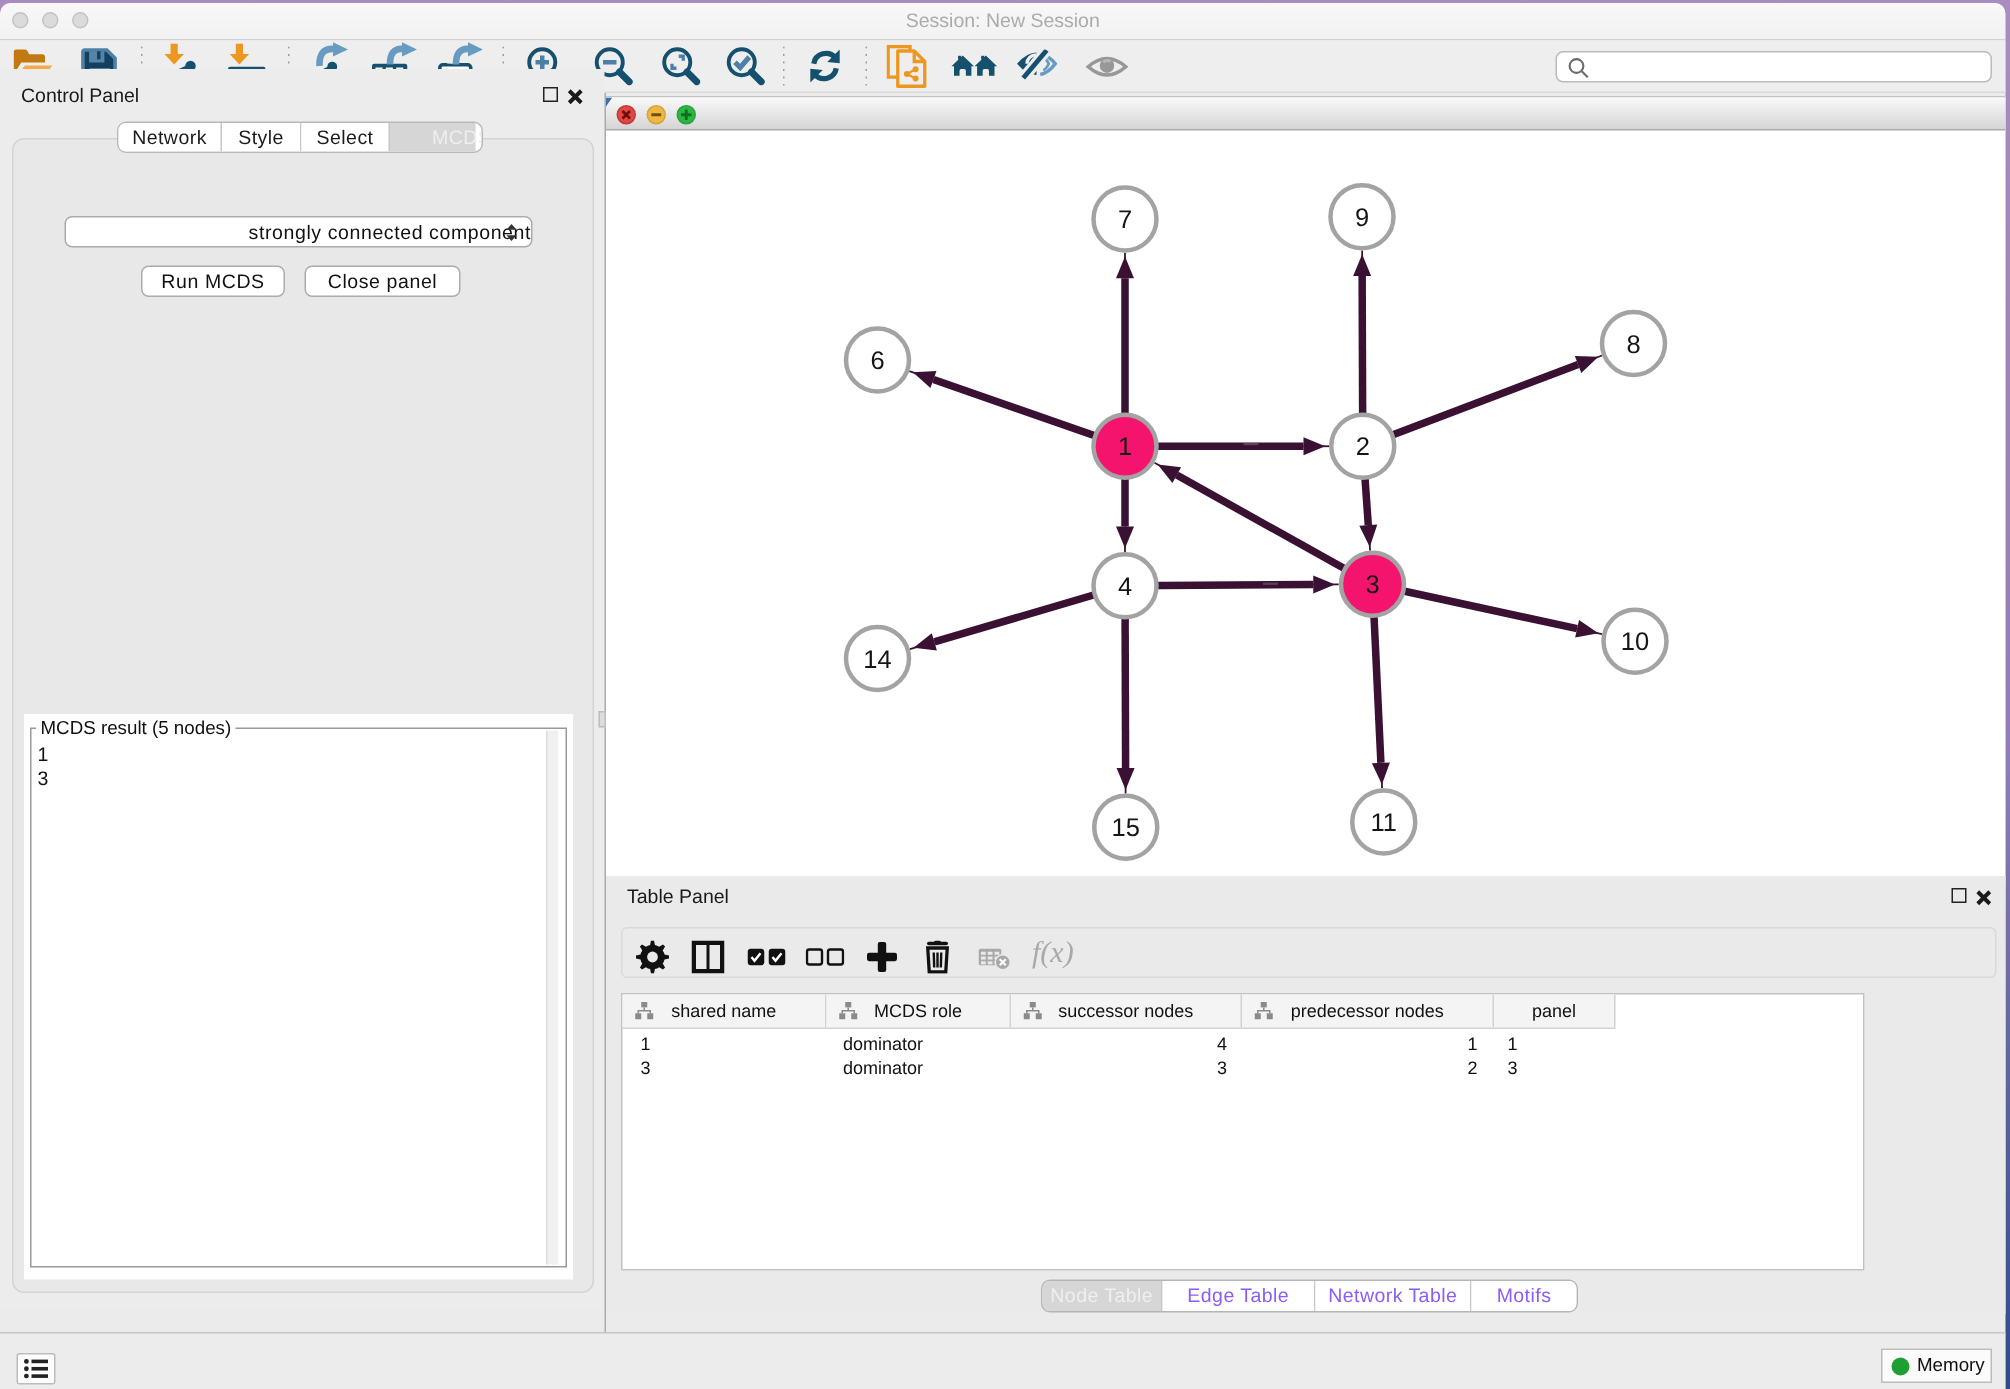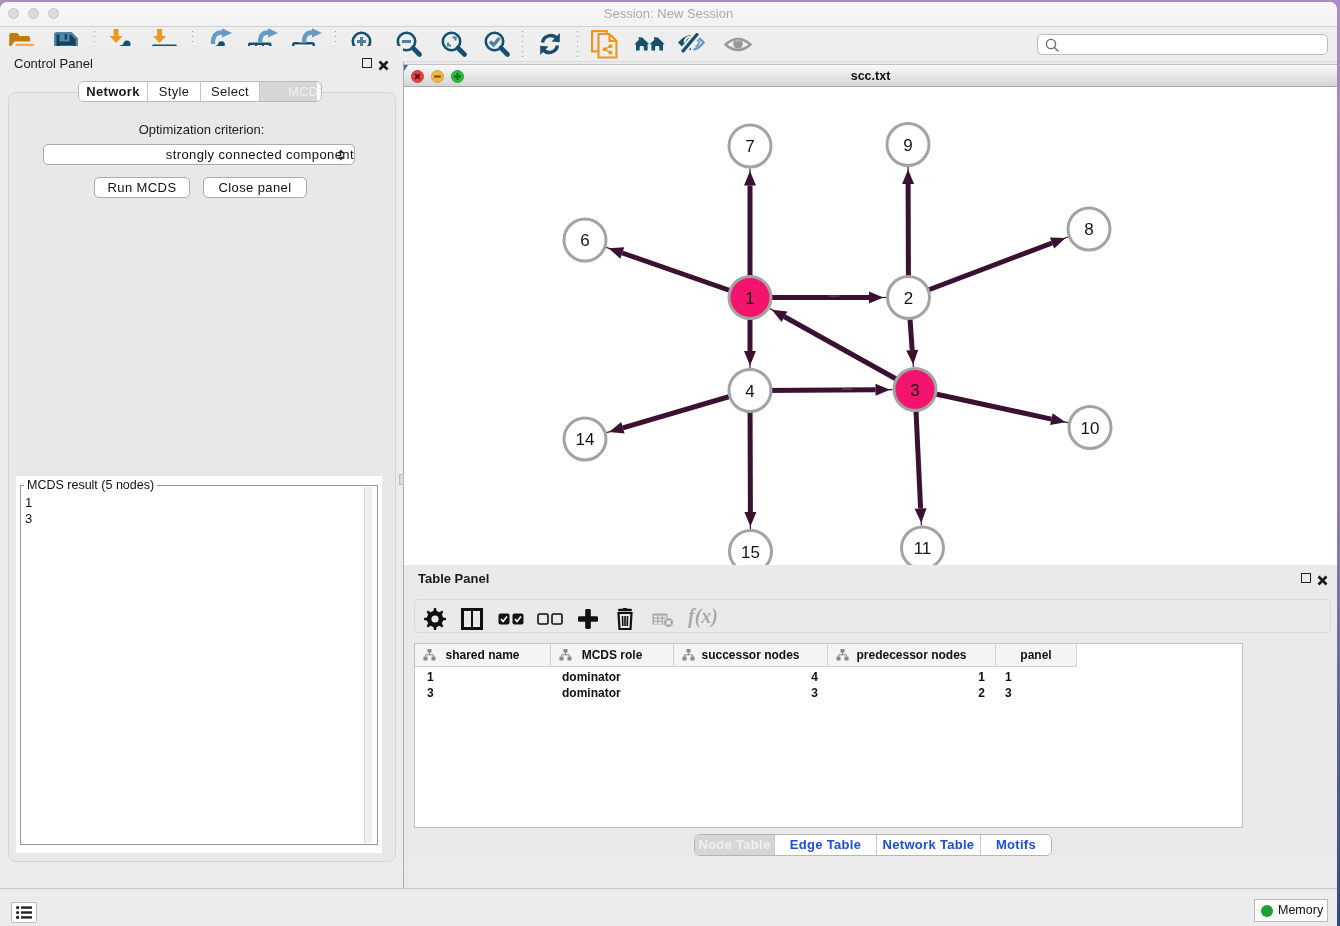"scc.txt" div { html: <div>scc.txt</div> -> none }
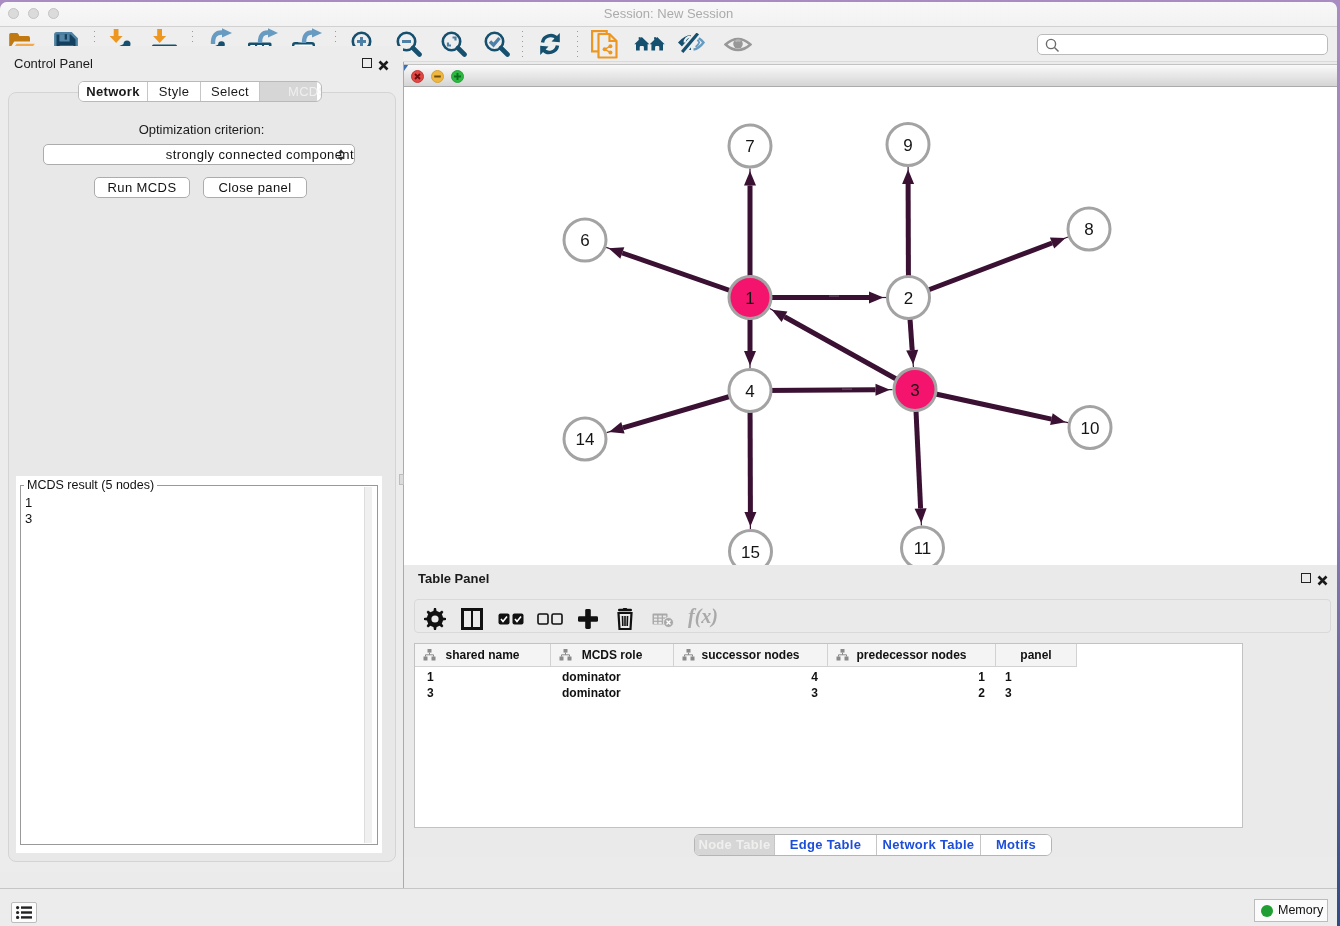"Network" div.tab { font-weight: bold -> none }
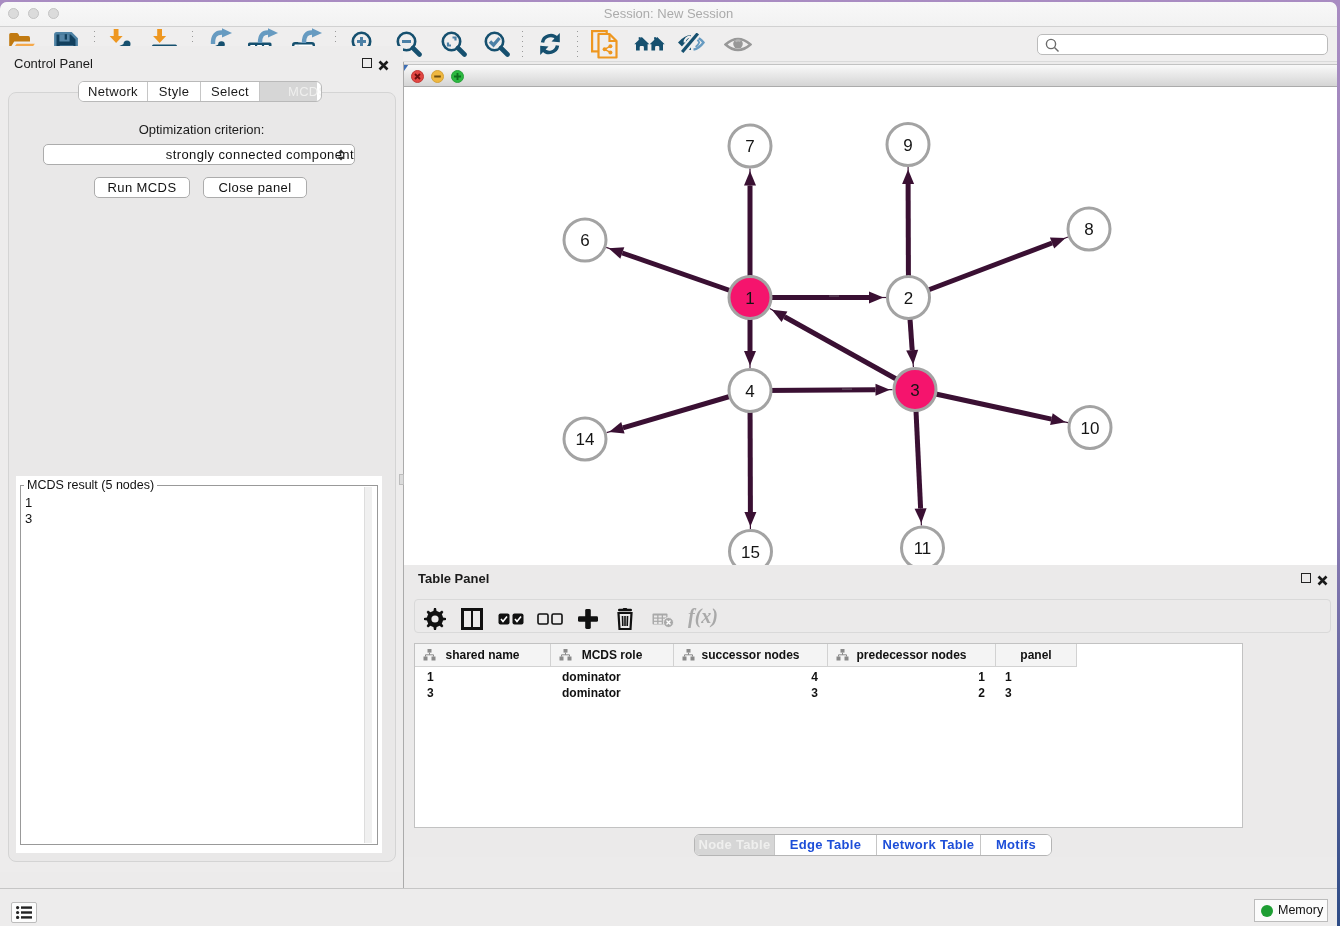"Optimization criterion:" div { html: <div>Optimization criterion:</div> -> none }
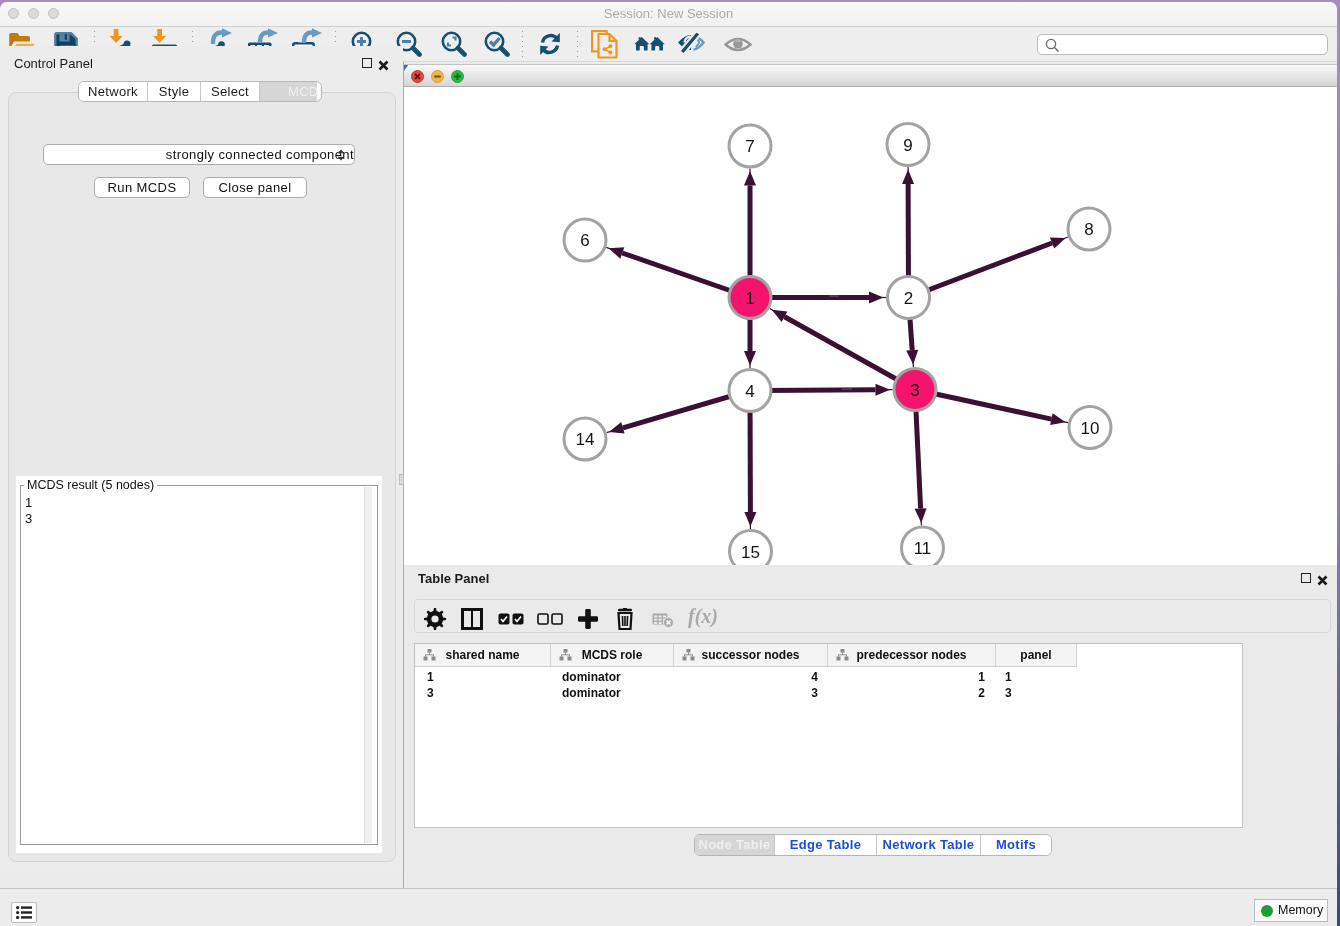"Table Panel" #tp { font-weight: bold -> none; top: 563px -> 582px }
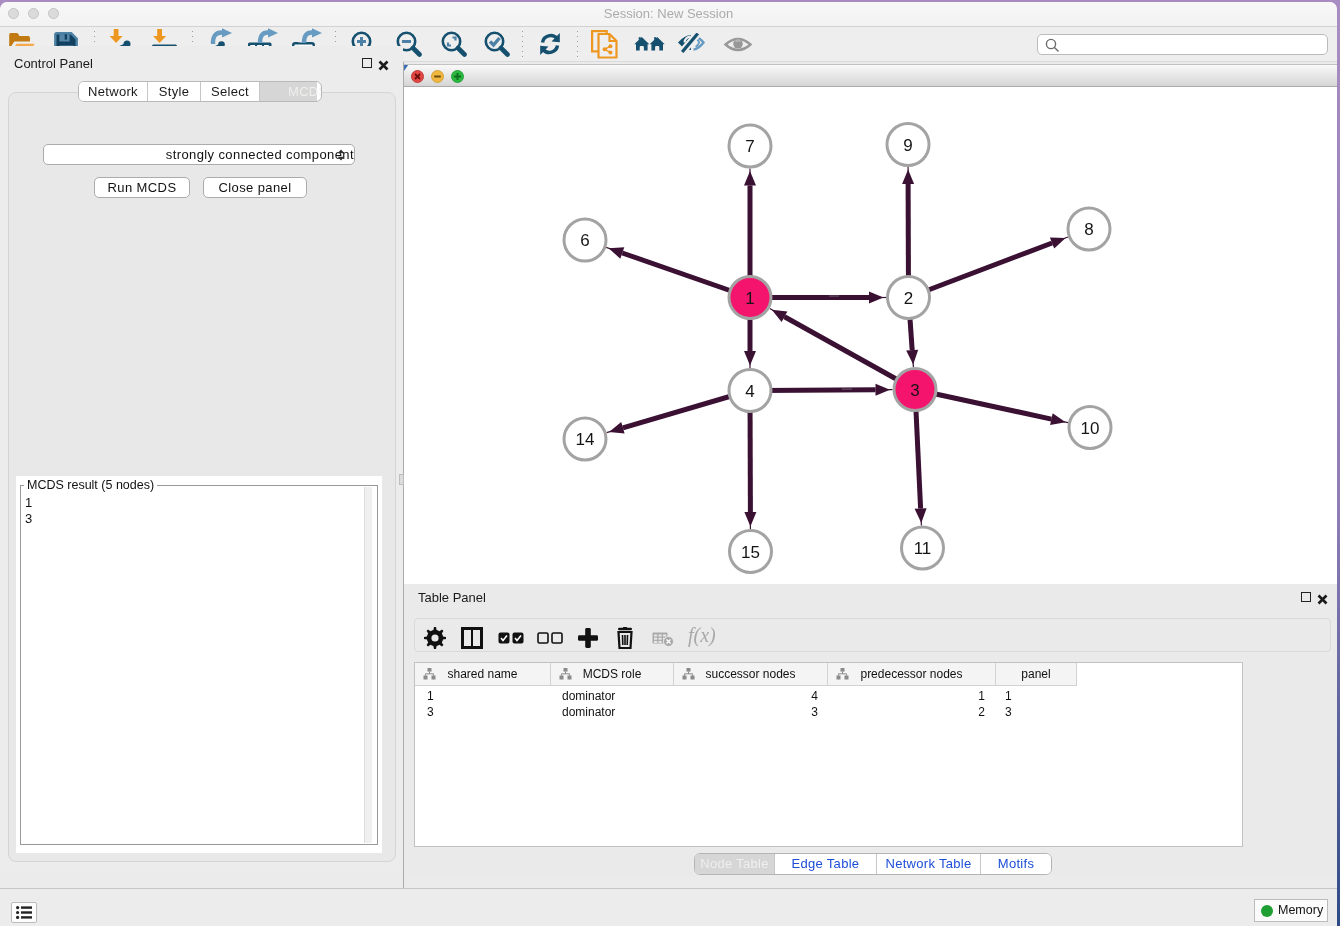"Edge Table" .btab { color: #1d4ed8 -> #8b5cf6 }
